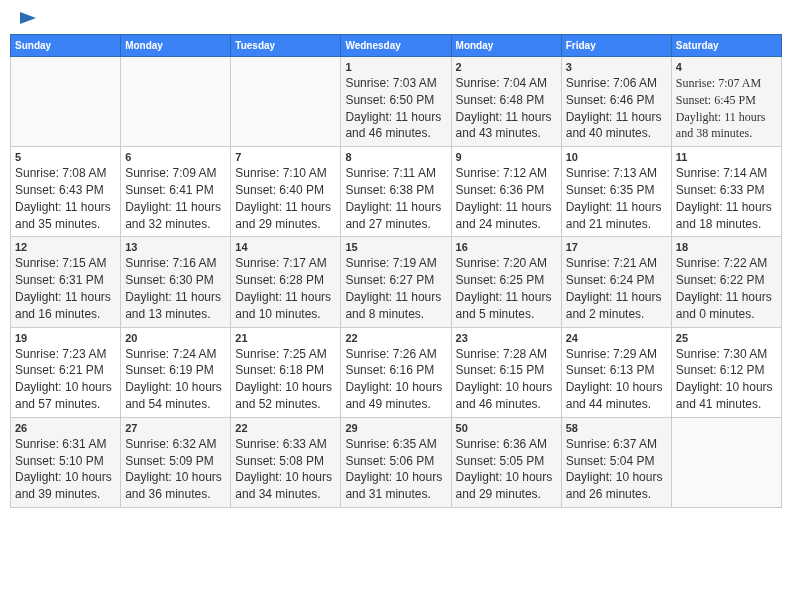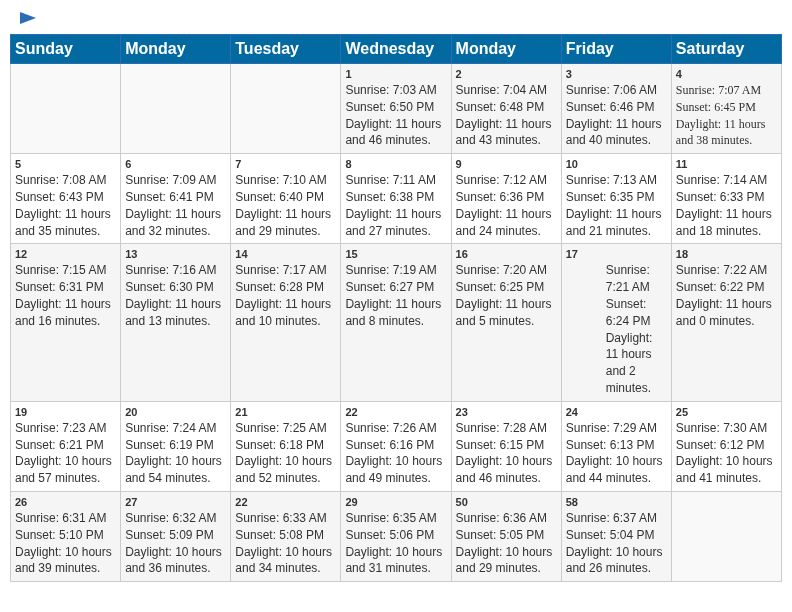"Sunday" .calendar th { background: #0369a1 -> #3b82f6; font-size: 16px -> 10px }
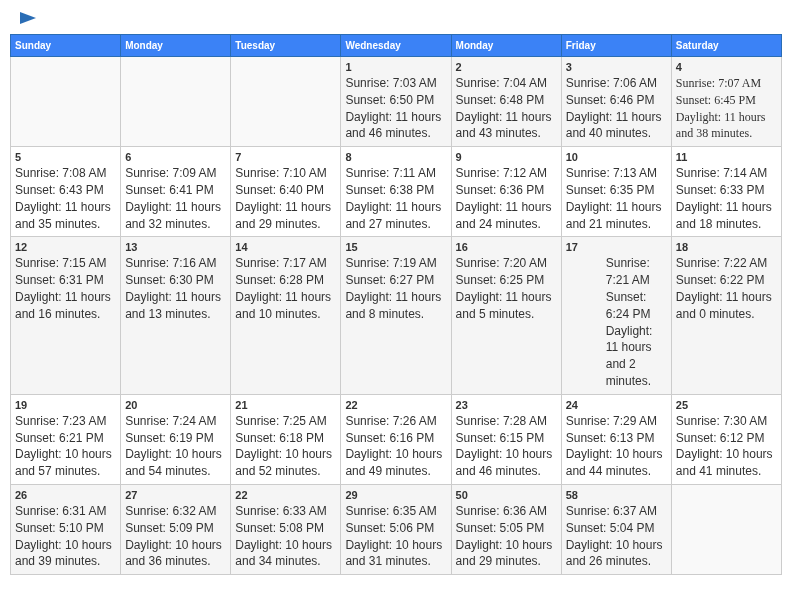"Sunrise: 7:21 AM" div.day-info { margin-left: 40px -> none }
